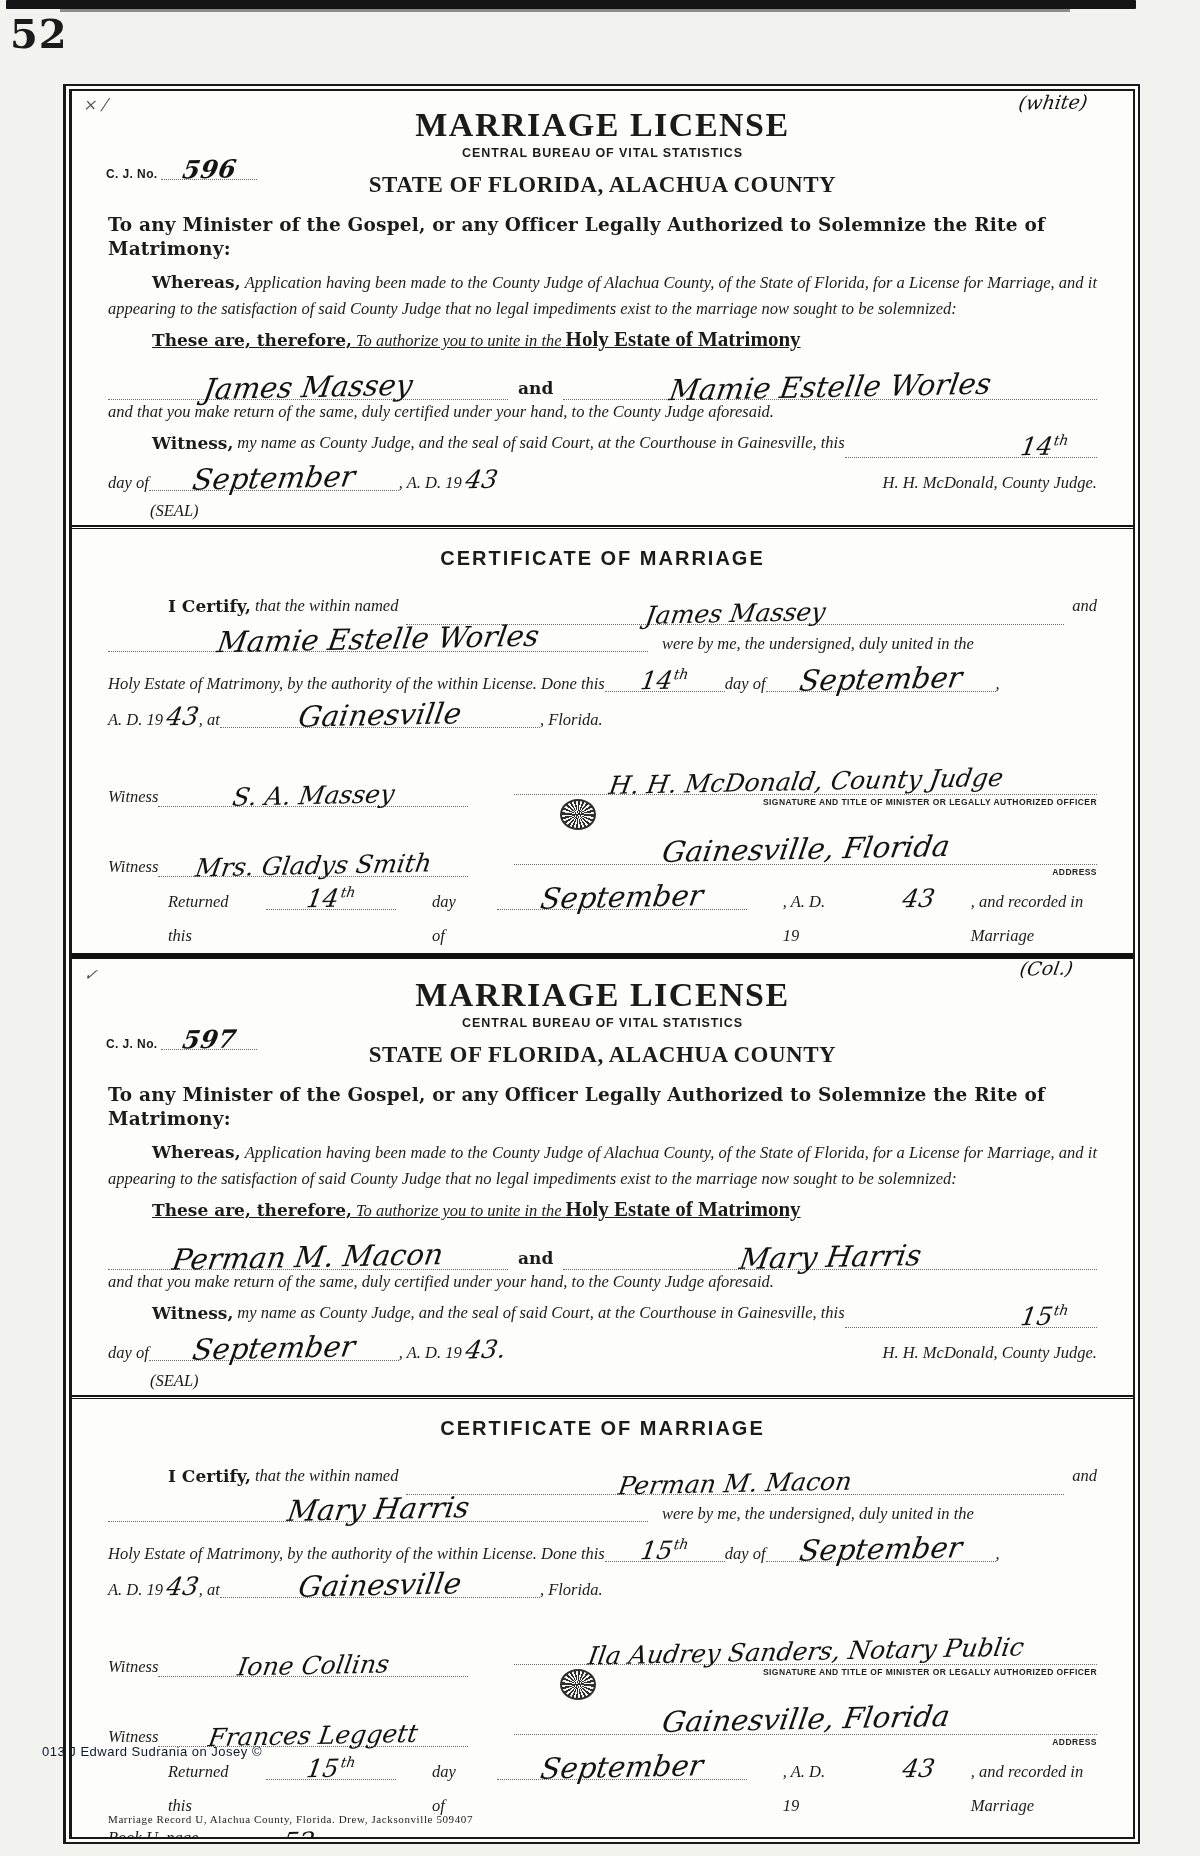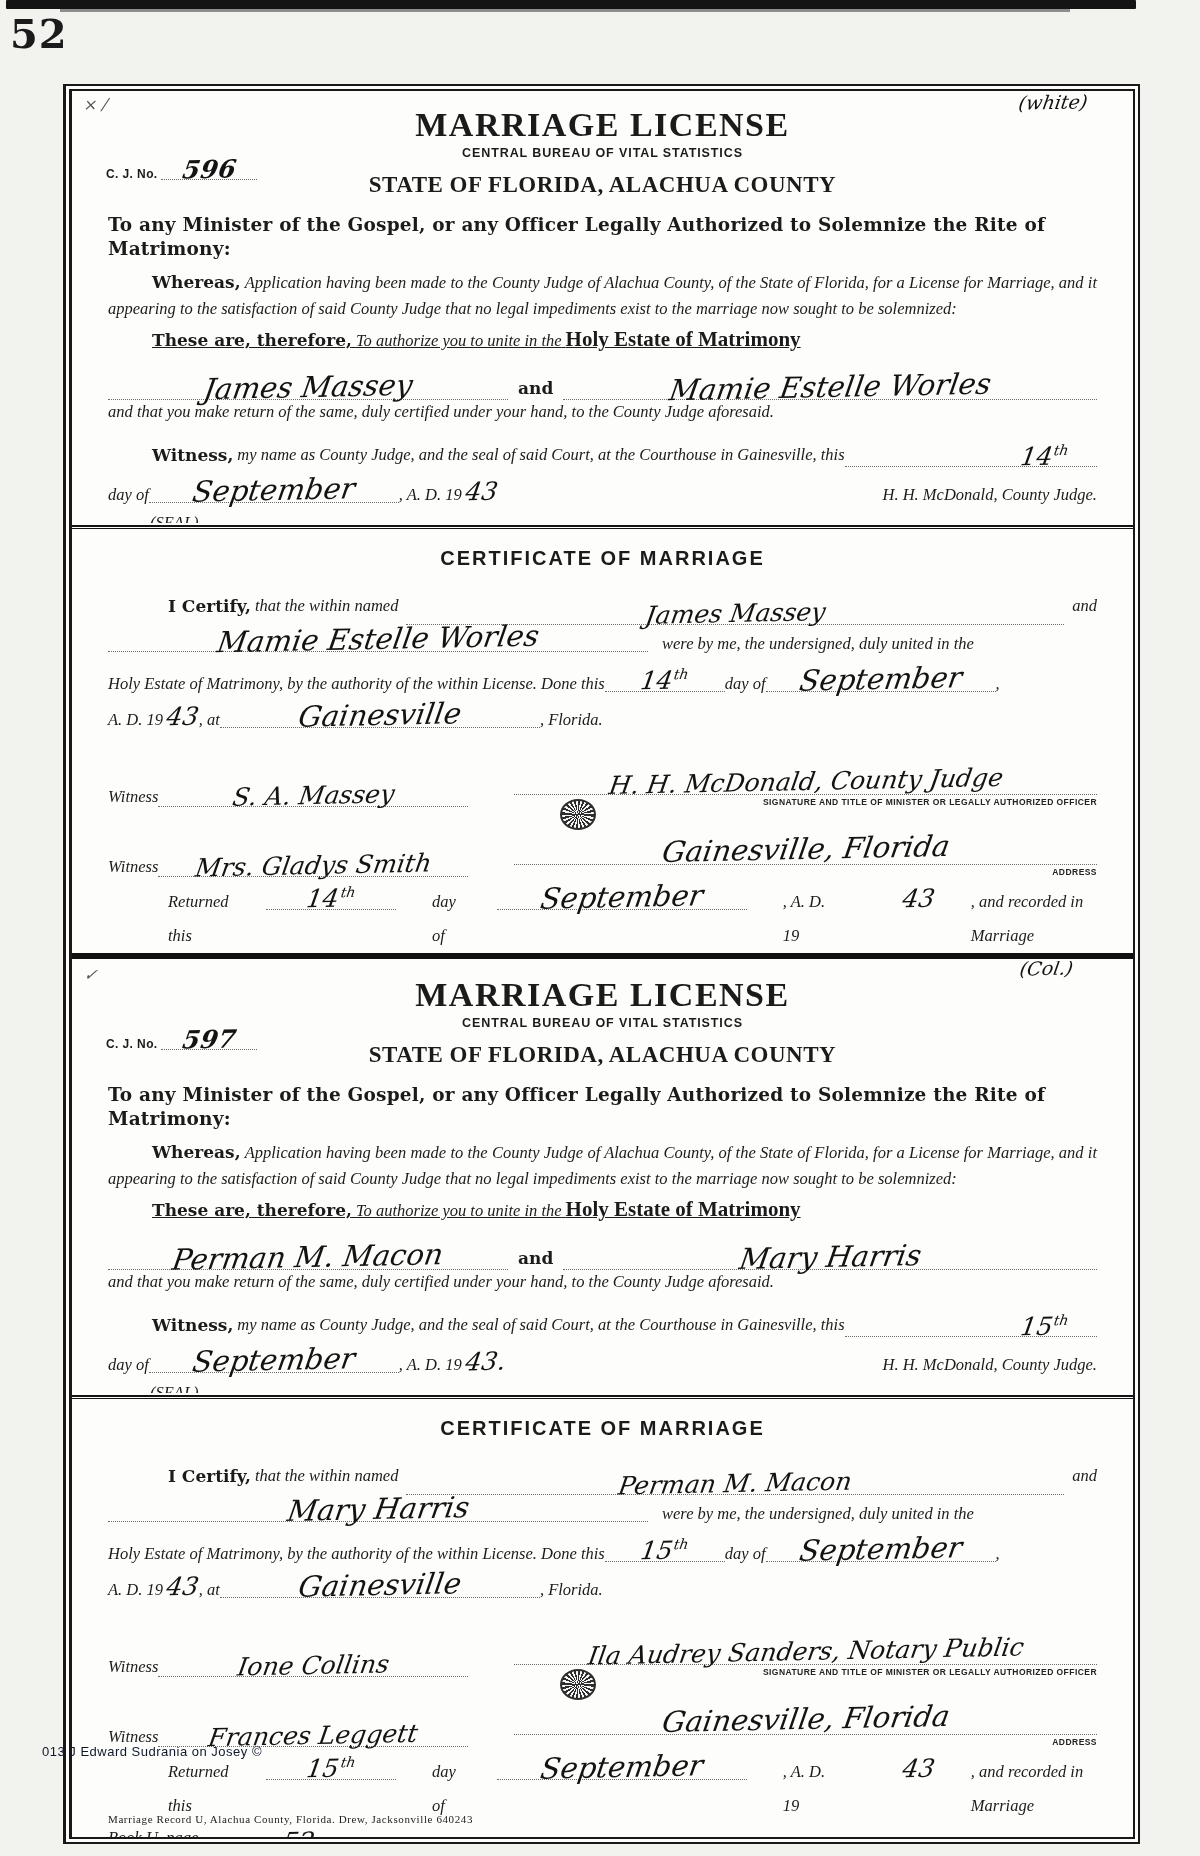"Witness," .witness-clause { align-items: center -> flex-end; margin-top: 16px -> 4px }
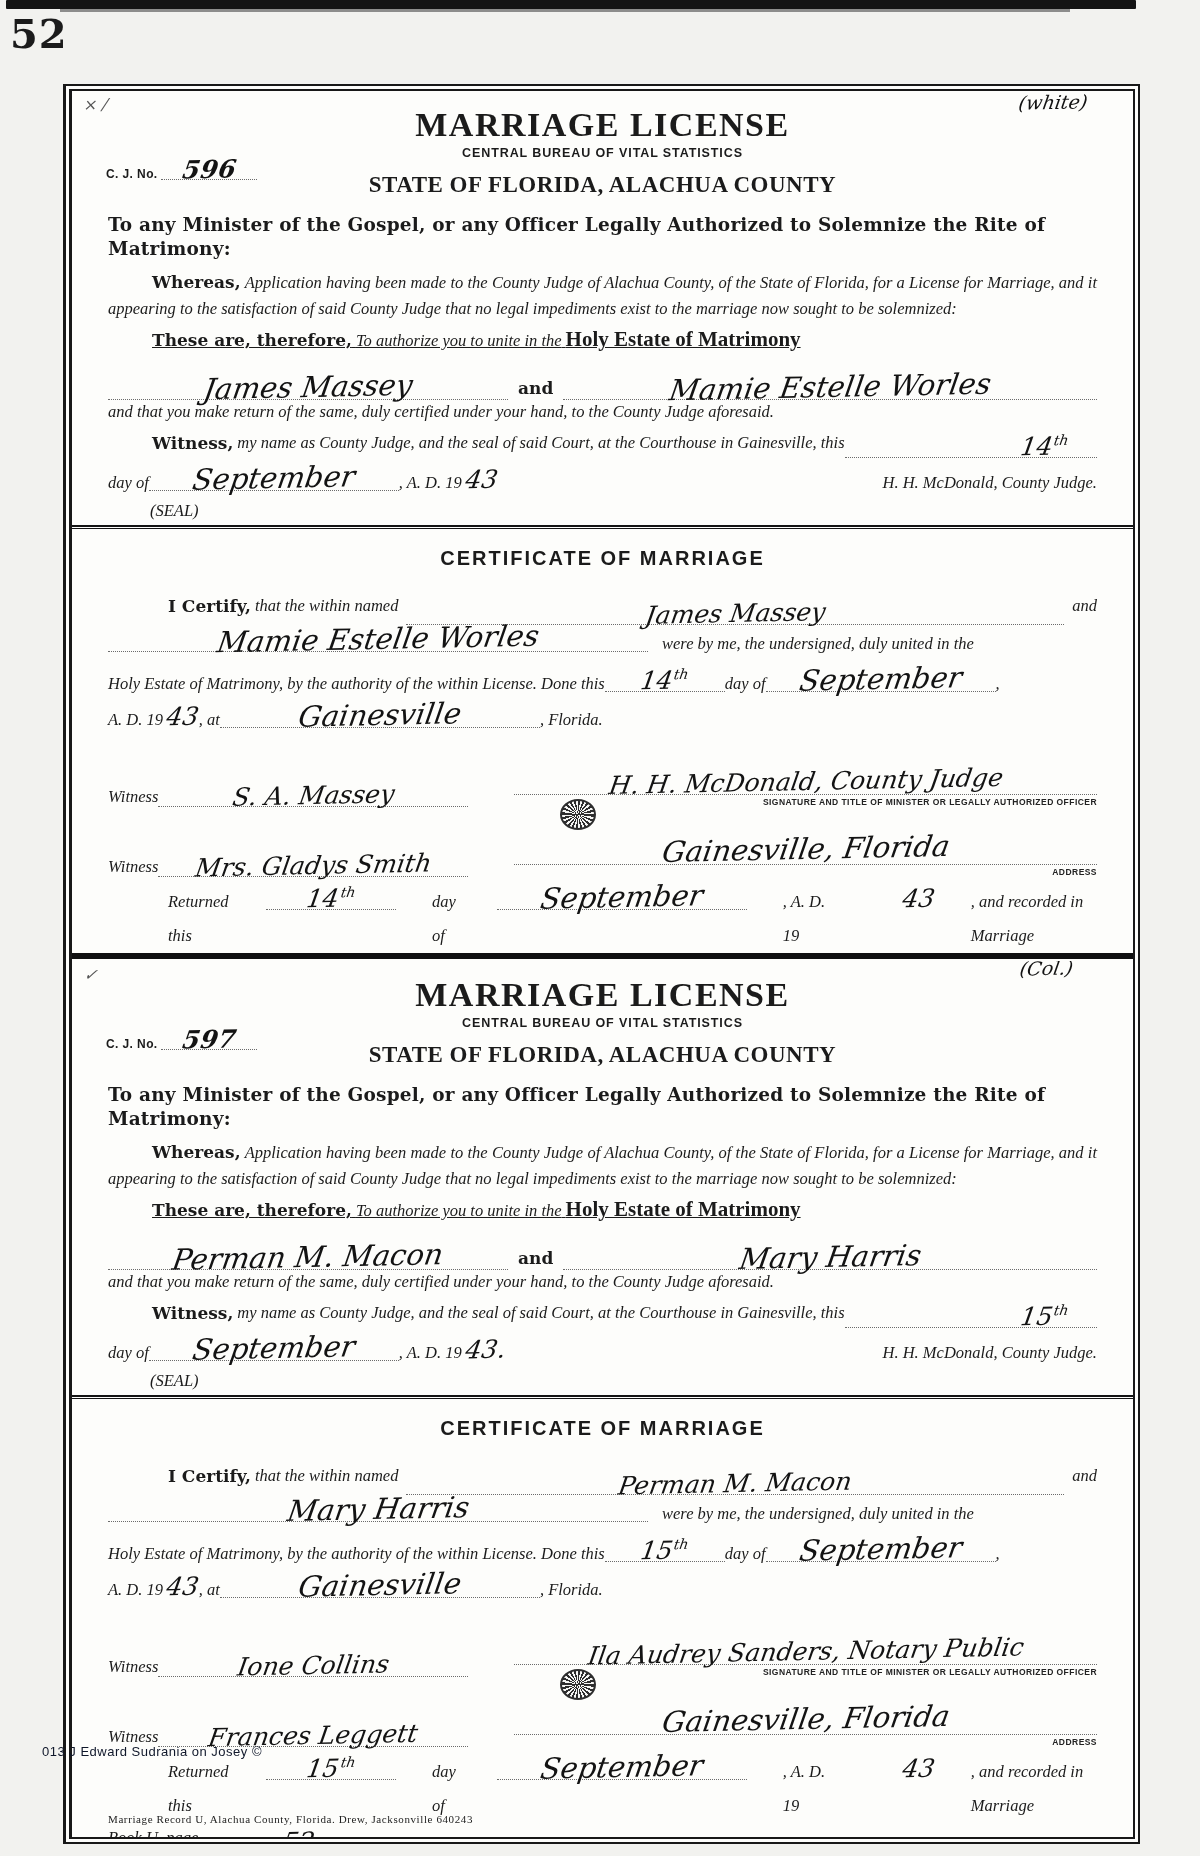"Marriage Record U, Alachua County," div.imprint { text: 640243 -> 509407 }
